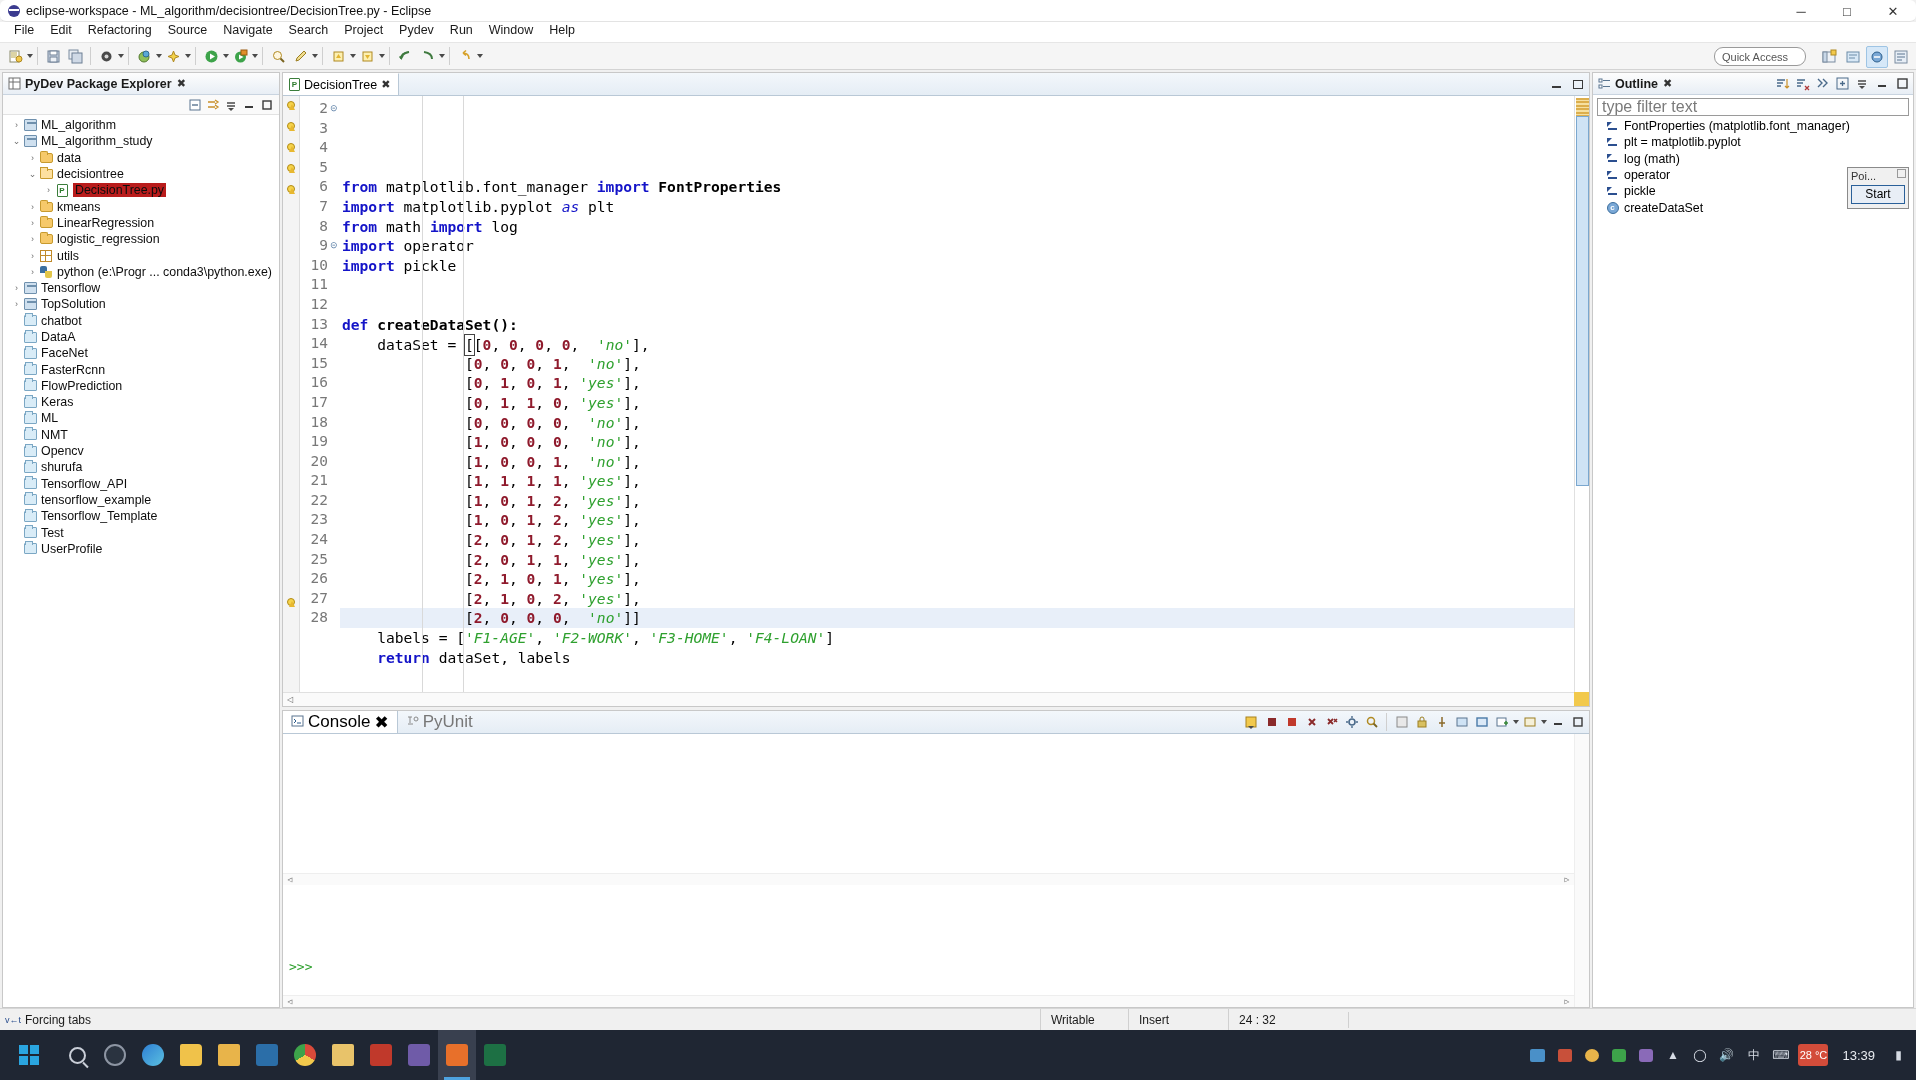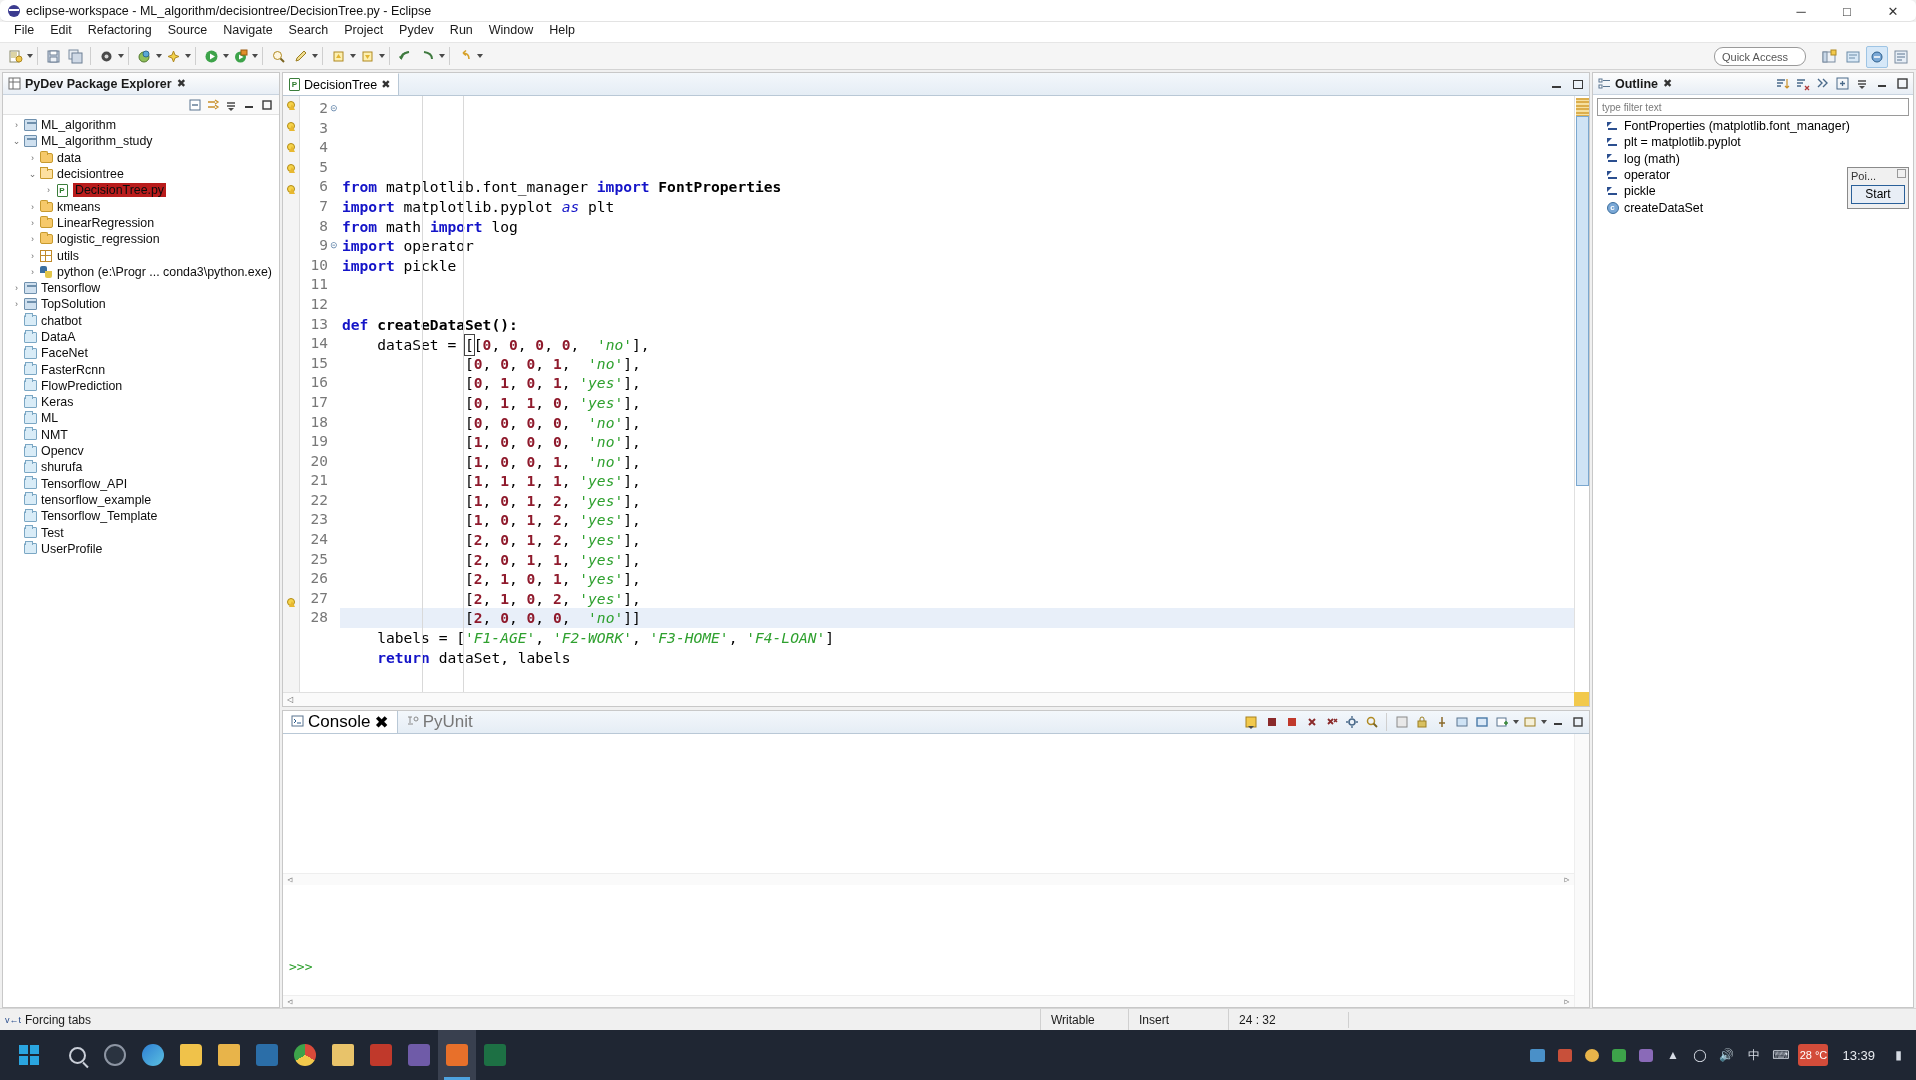"type filter text" .filterbox { font-size: 10px -> 16px }
